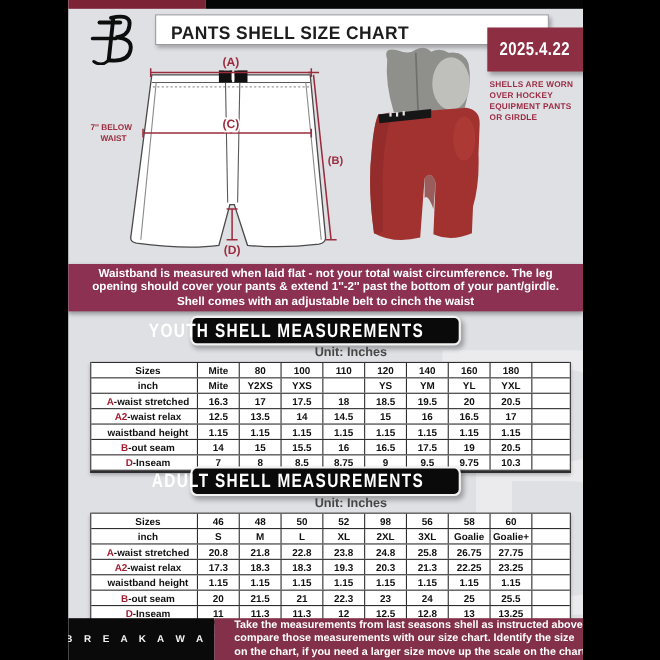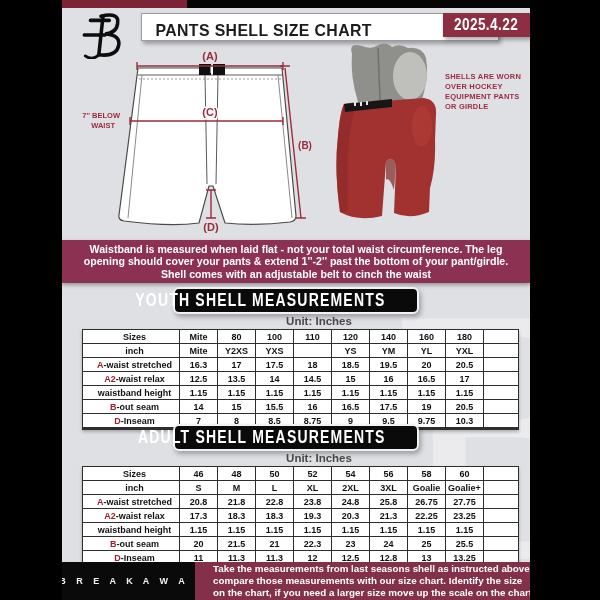"2025.4.22" .date-box { height: 24px -> 40px; top: 13px -> 25px }
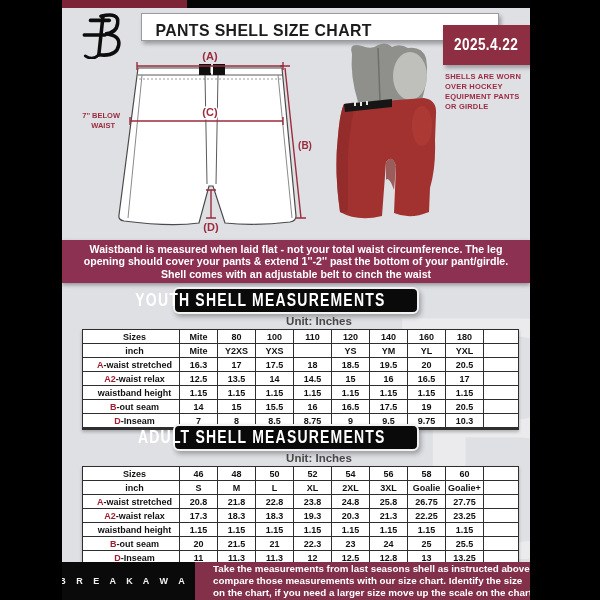"54" div.tc { text: 54 -> 98 }
